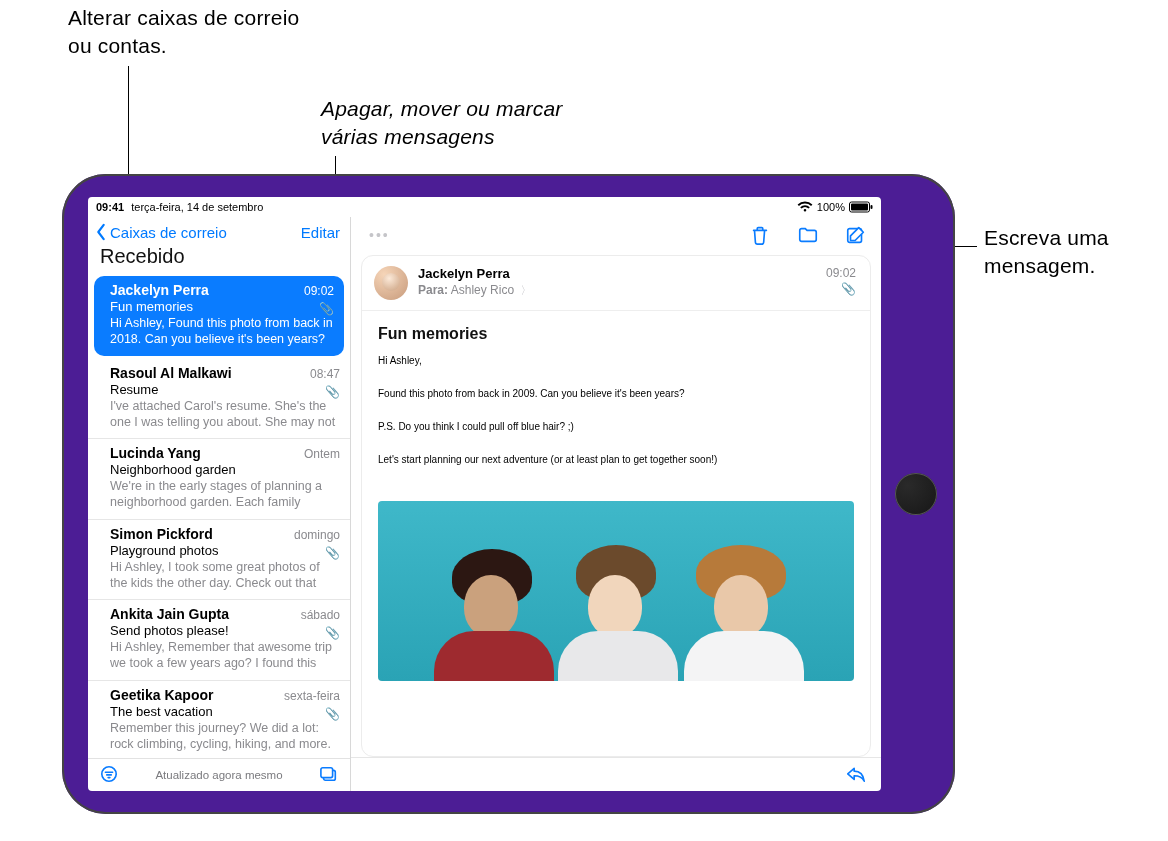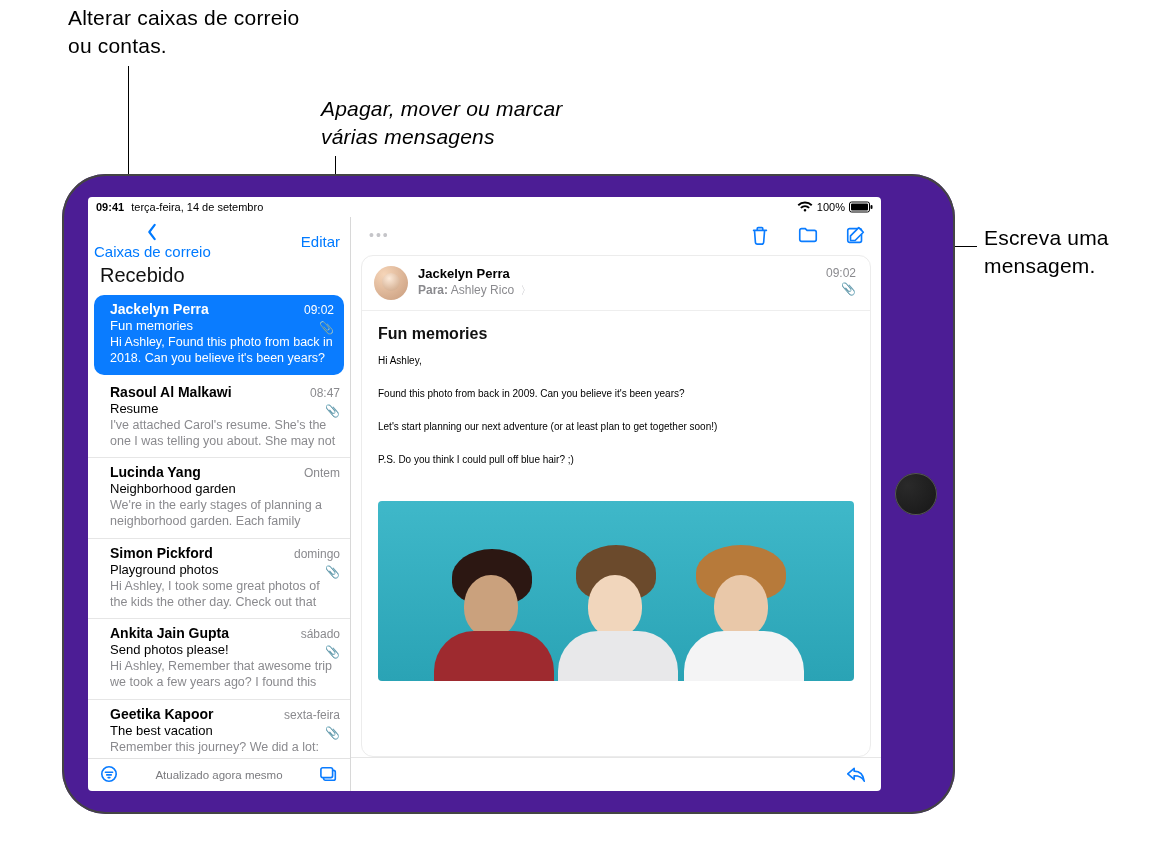"Caixas de correio" .back-link { flex-direction: column -> none }
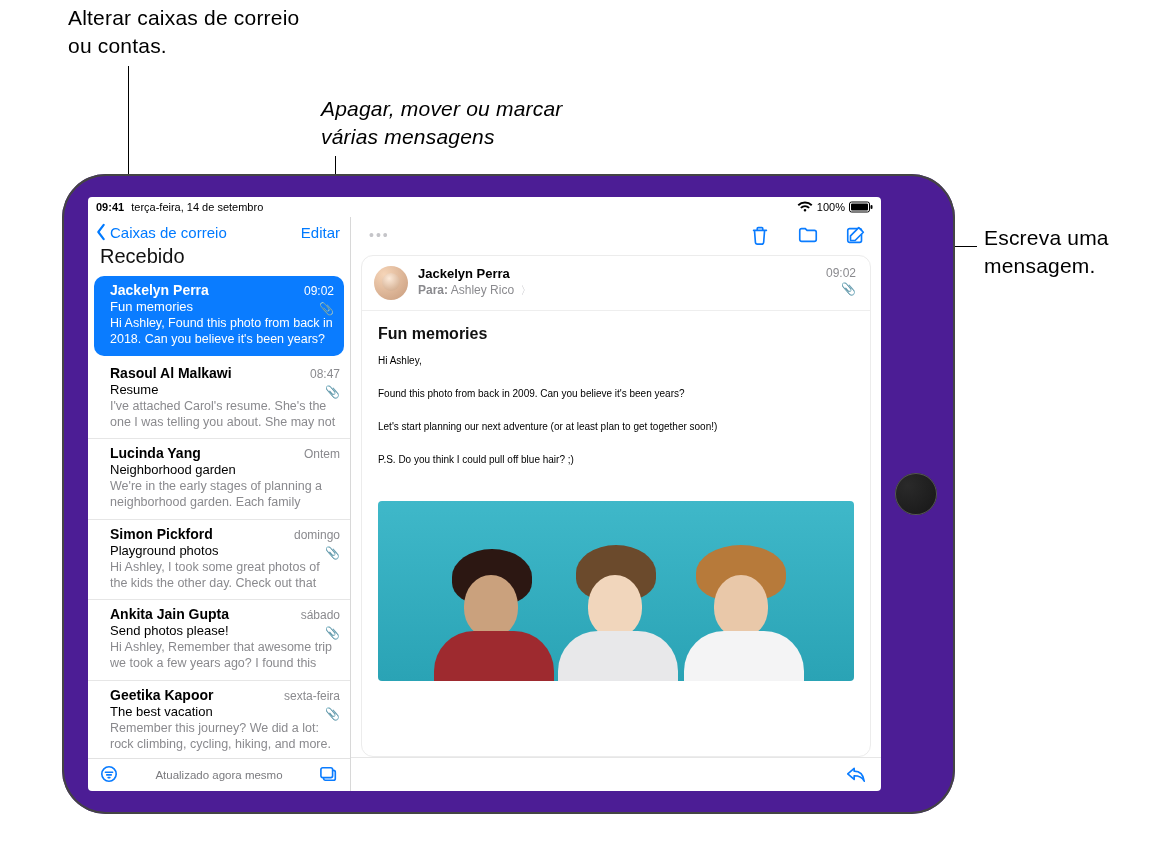"Let's start planning our next" p { order: before "P.S. Do you think I" -> after "P.S. Do you think I" }
